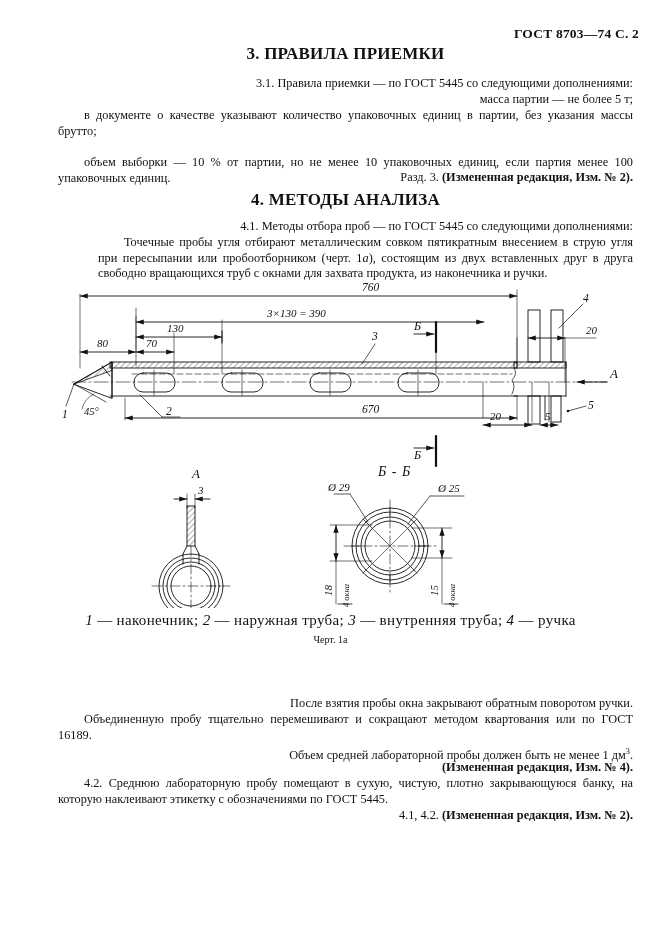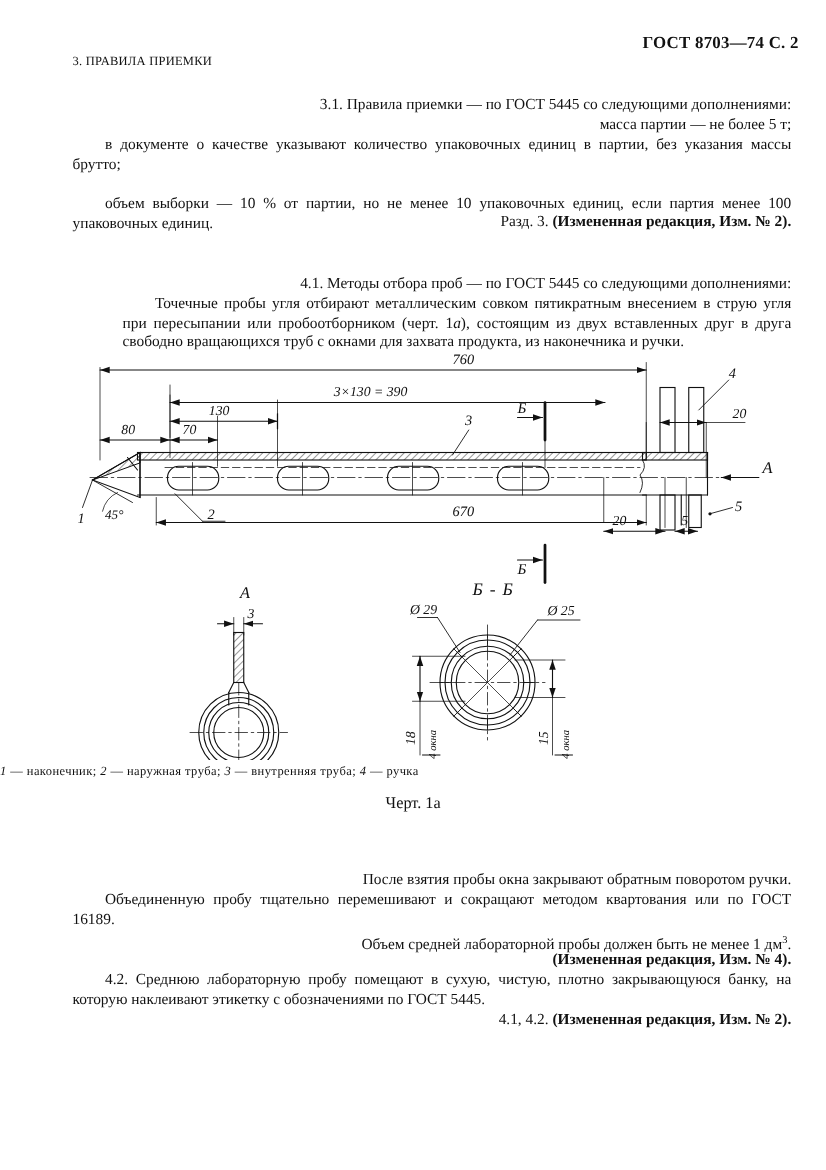"3. ПРАВИЛА ПРИЕМКИ" .sec-title { font-size: 10px -> 17px; font-weight: normal -> bold; text-align: none -> center }
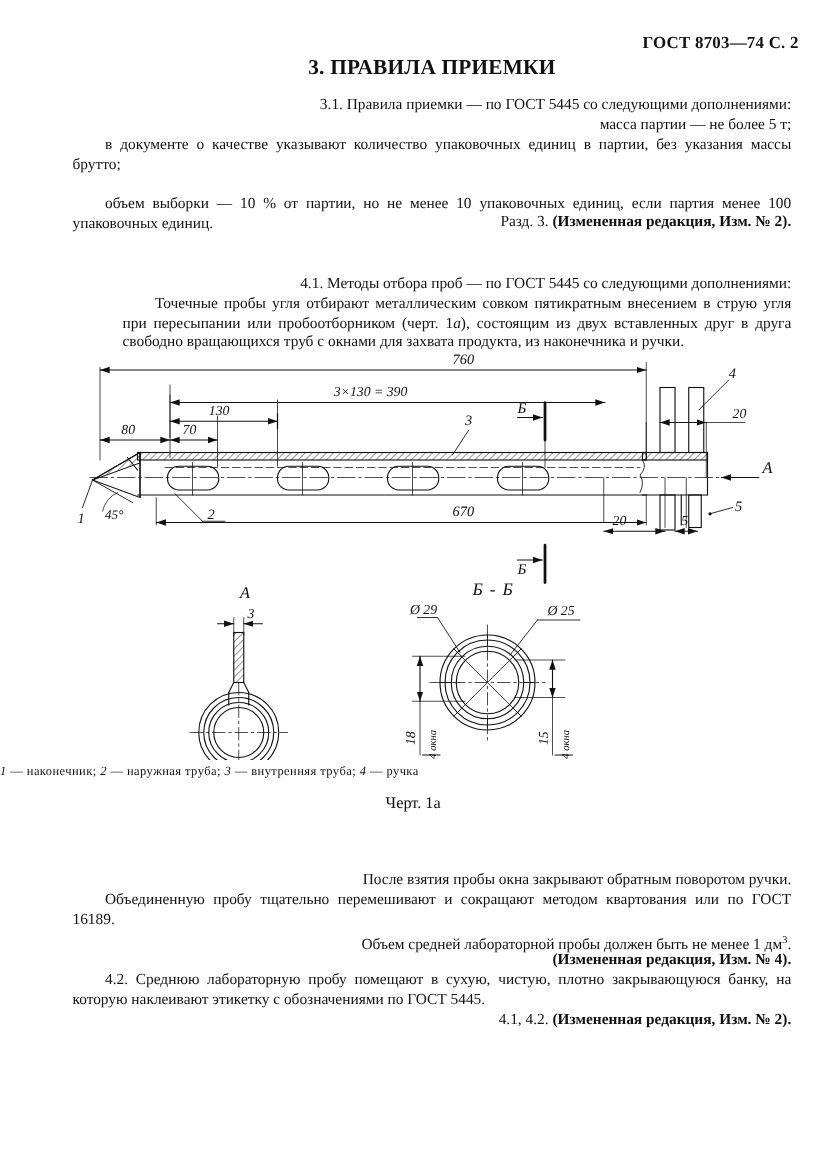"4. МЕТОДЫ АНАЛИЗА" div.content { html: none -> <div> <div>4. МЕТОДЫ АНАЛИЗА</div> </div> }
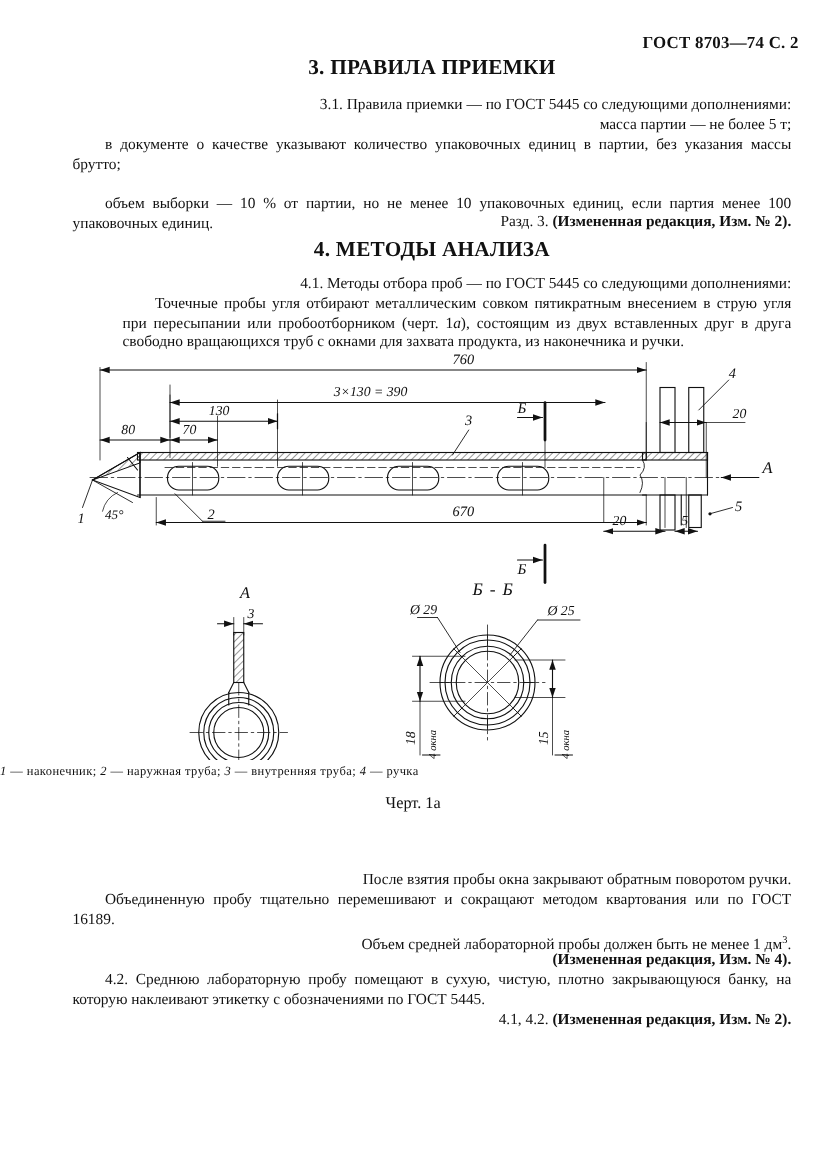"1 — наконечник; 2 —" .fig-caption-parts { font-size: 10px -> 15px; text-align: none -> center }
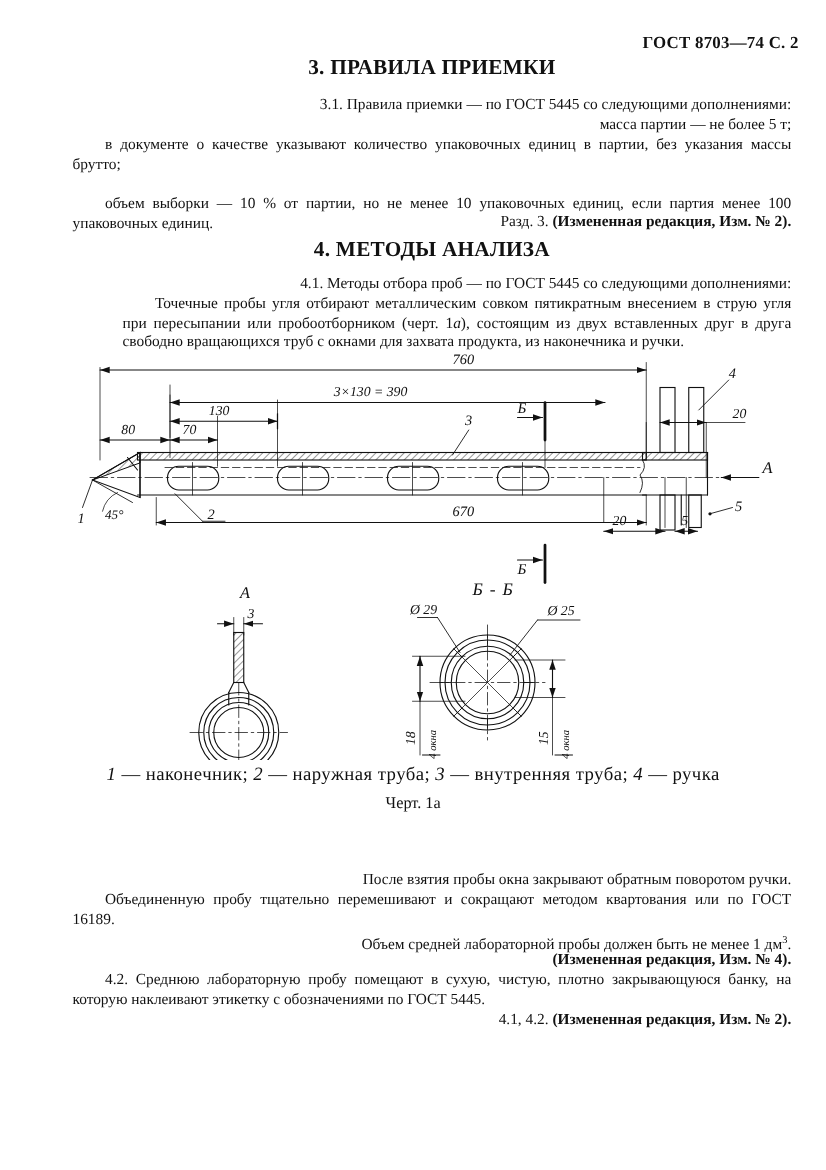"Черт. 1а" .fig-caption-num { font-size: 13px -> 10px }
